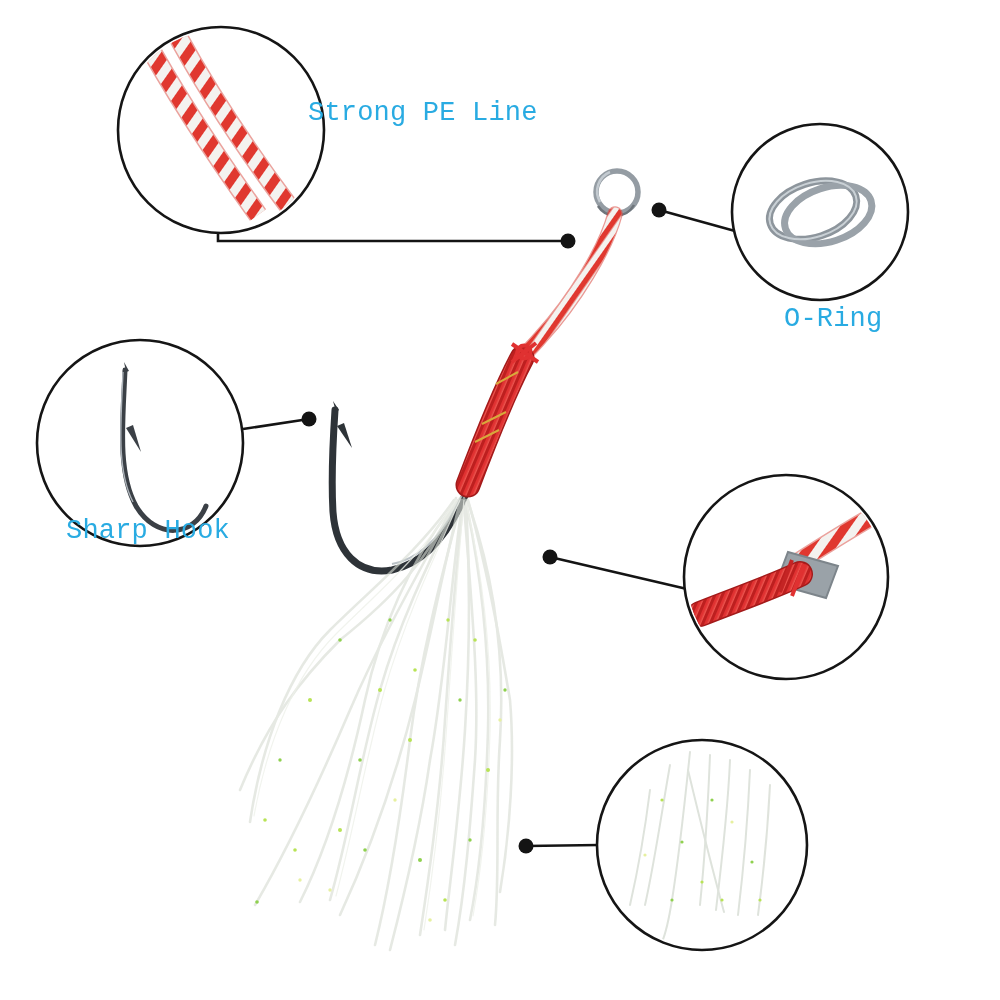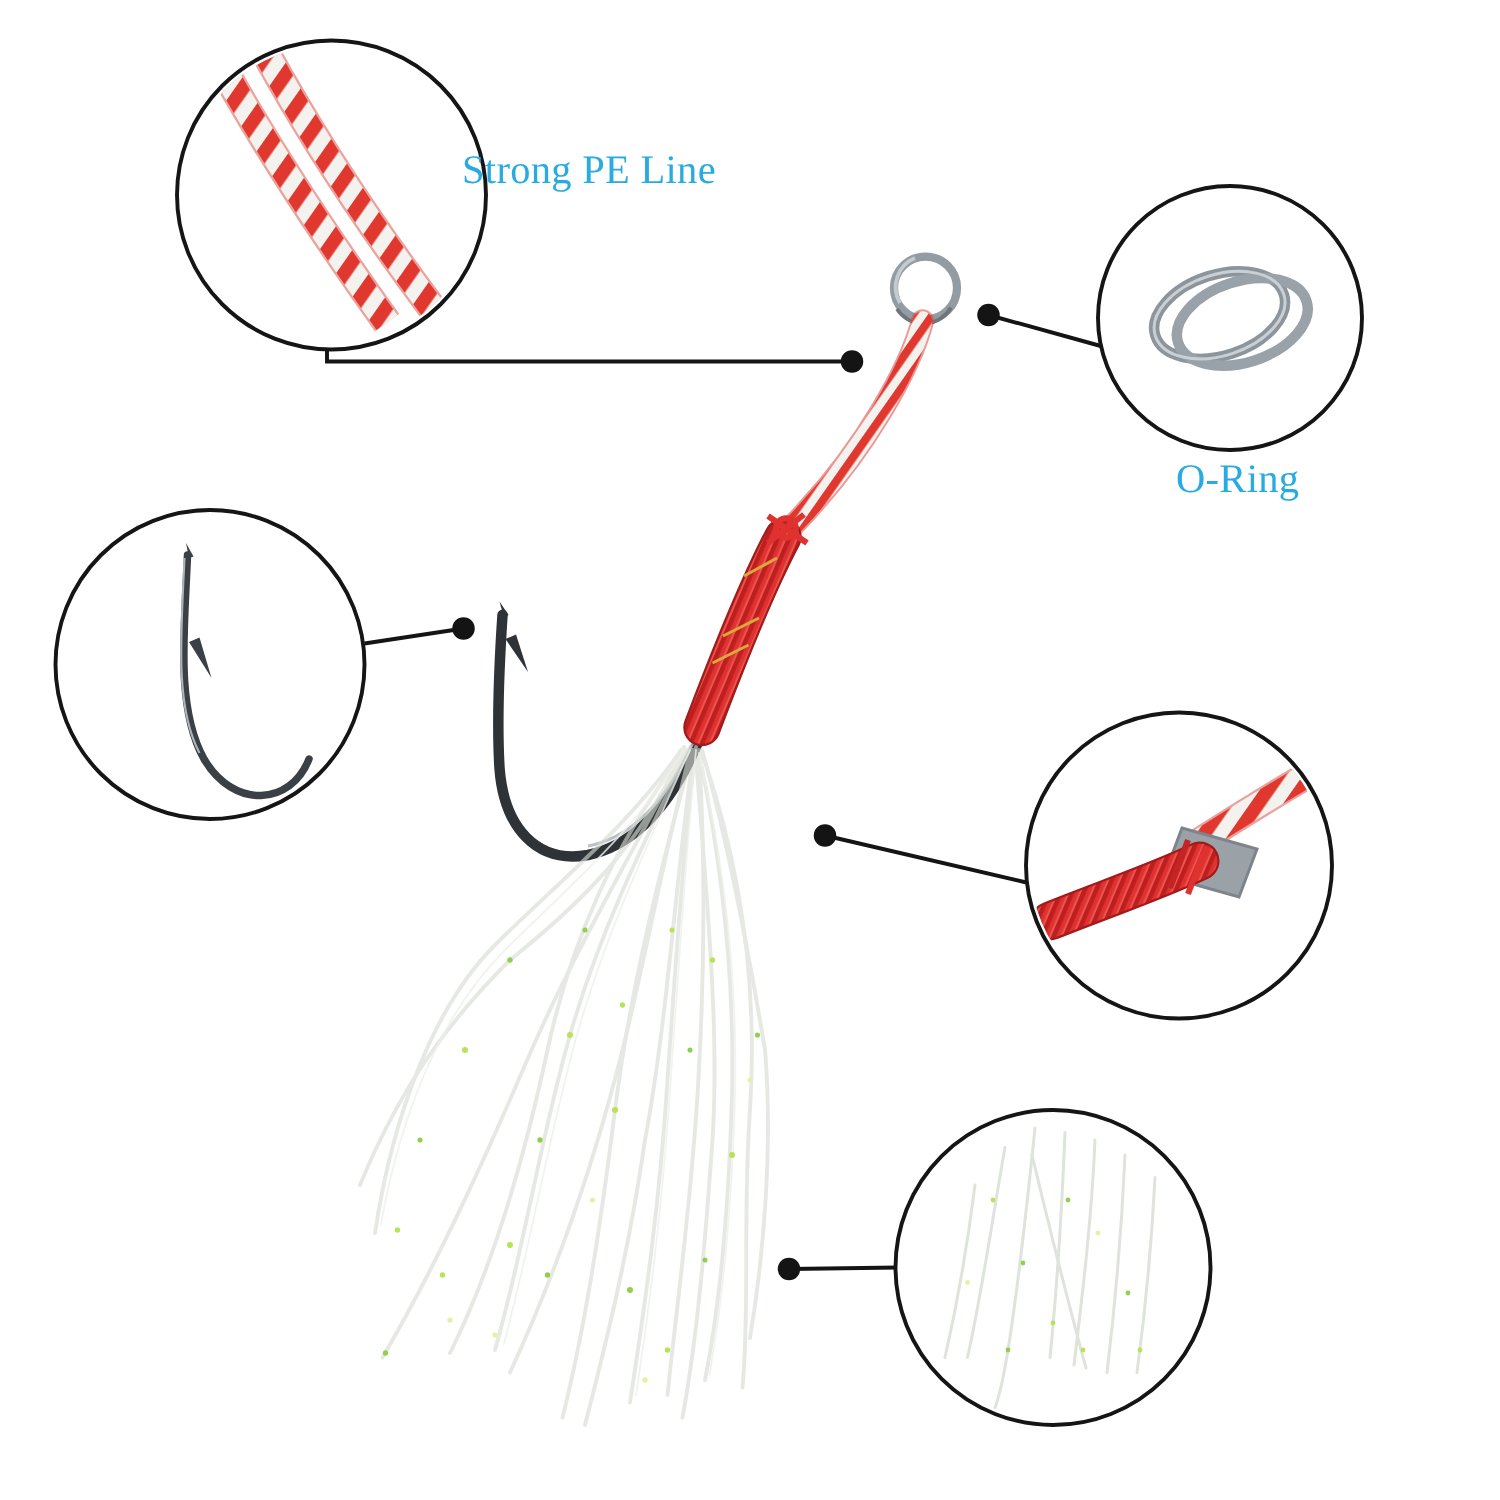"Strong PE Line" .stage { font-family: Liberation Serif, serif -> Liberation Mono, monospace }
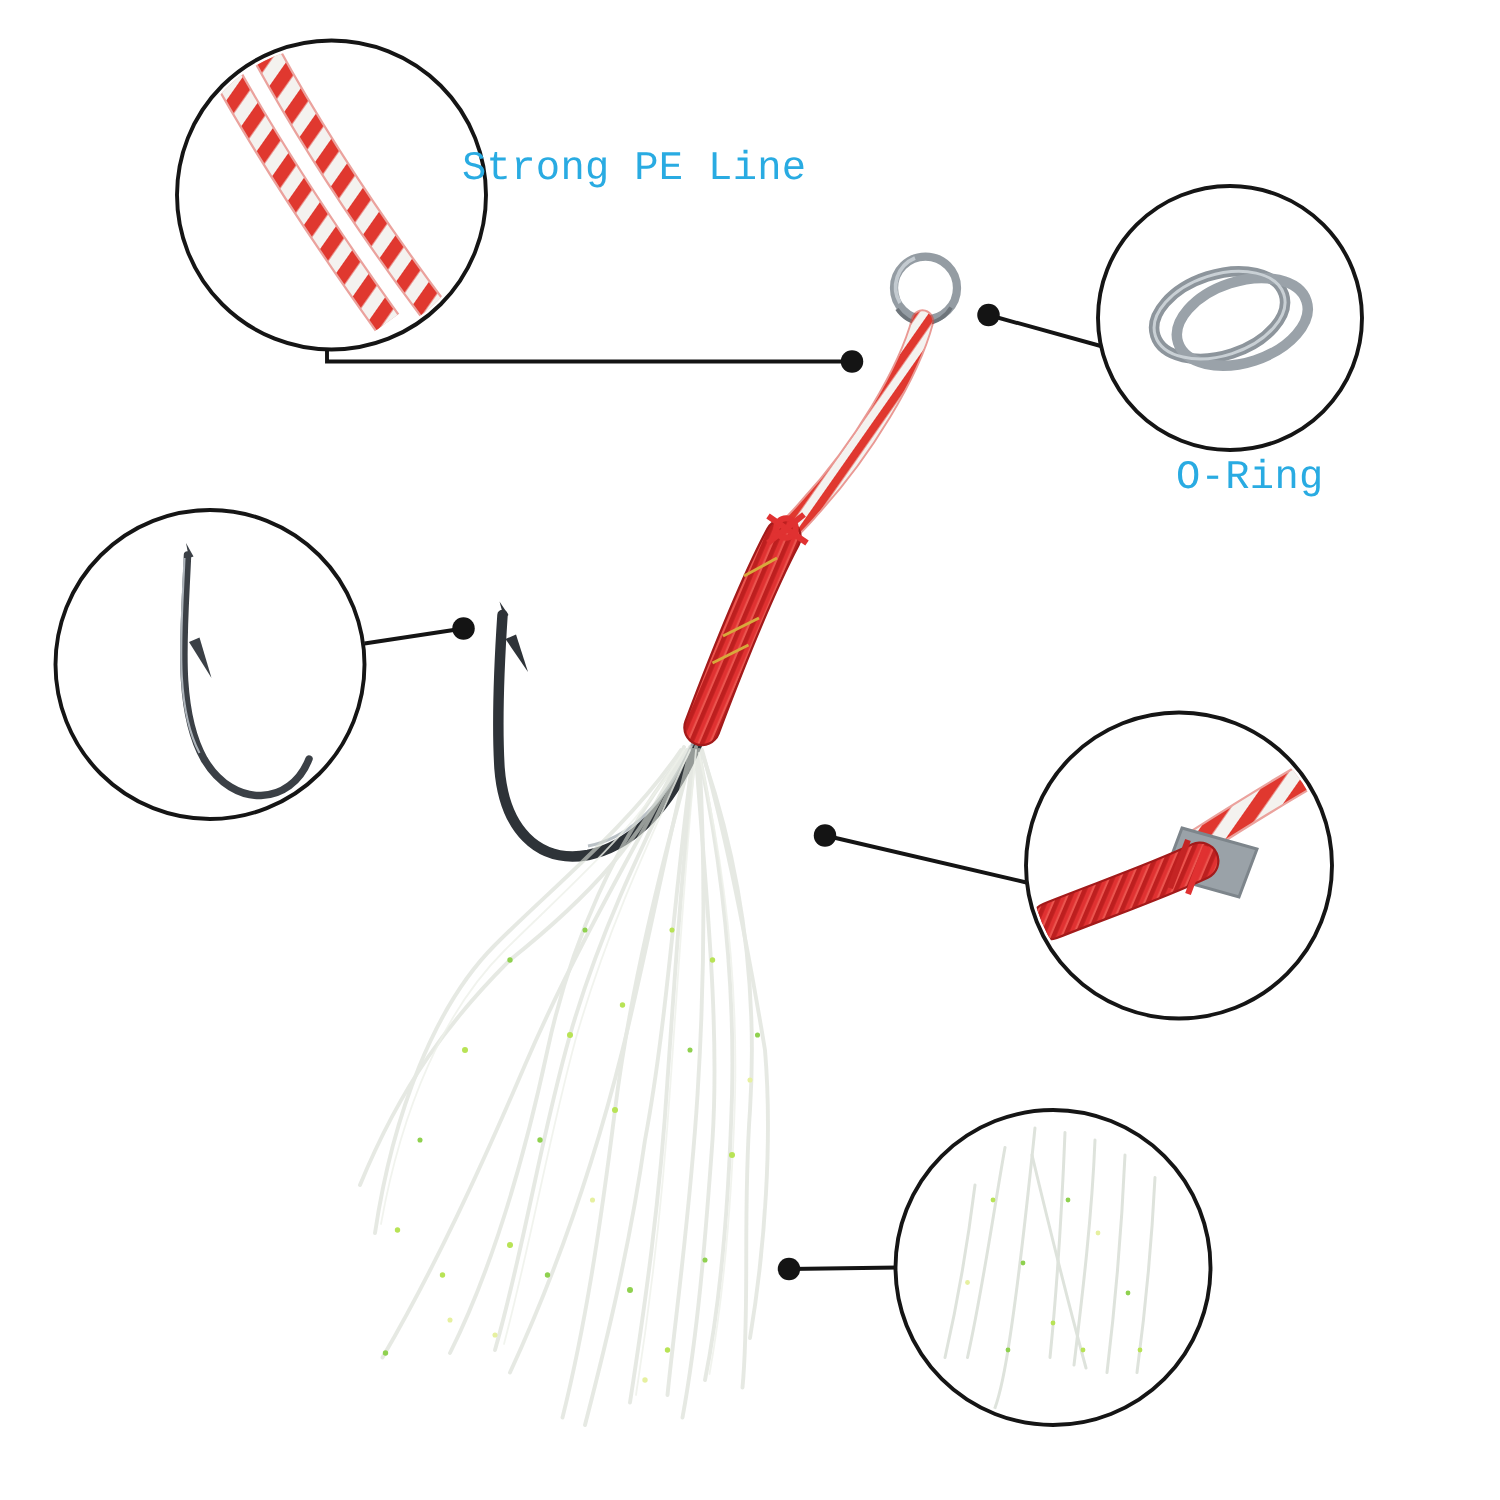"Sharp Hook" div.callout-label { html: none -> <div>Sharp Hook</div> }
